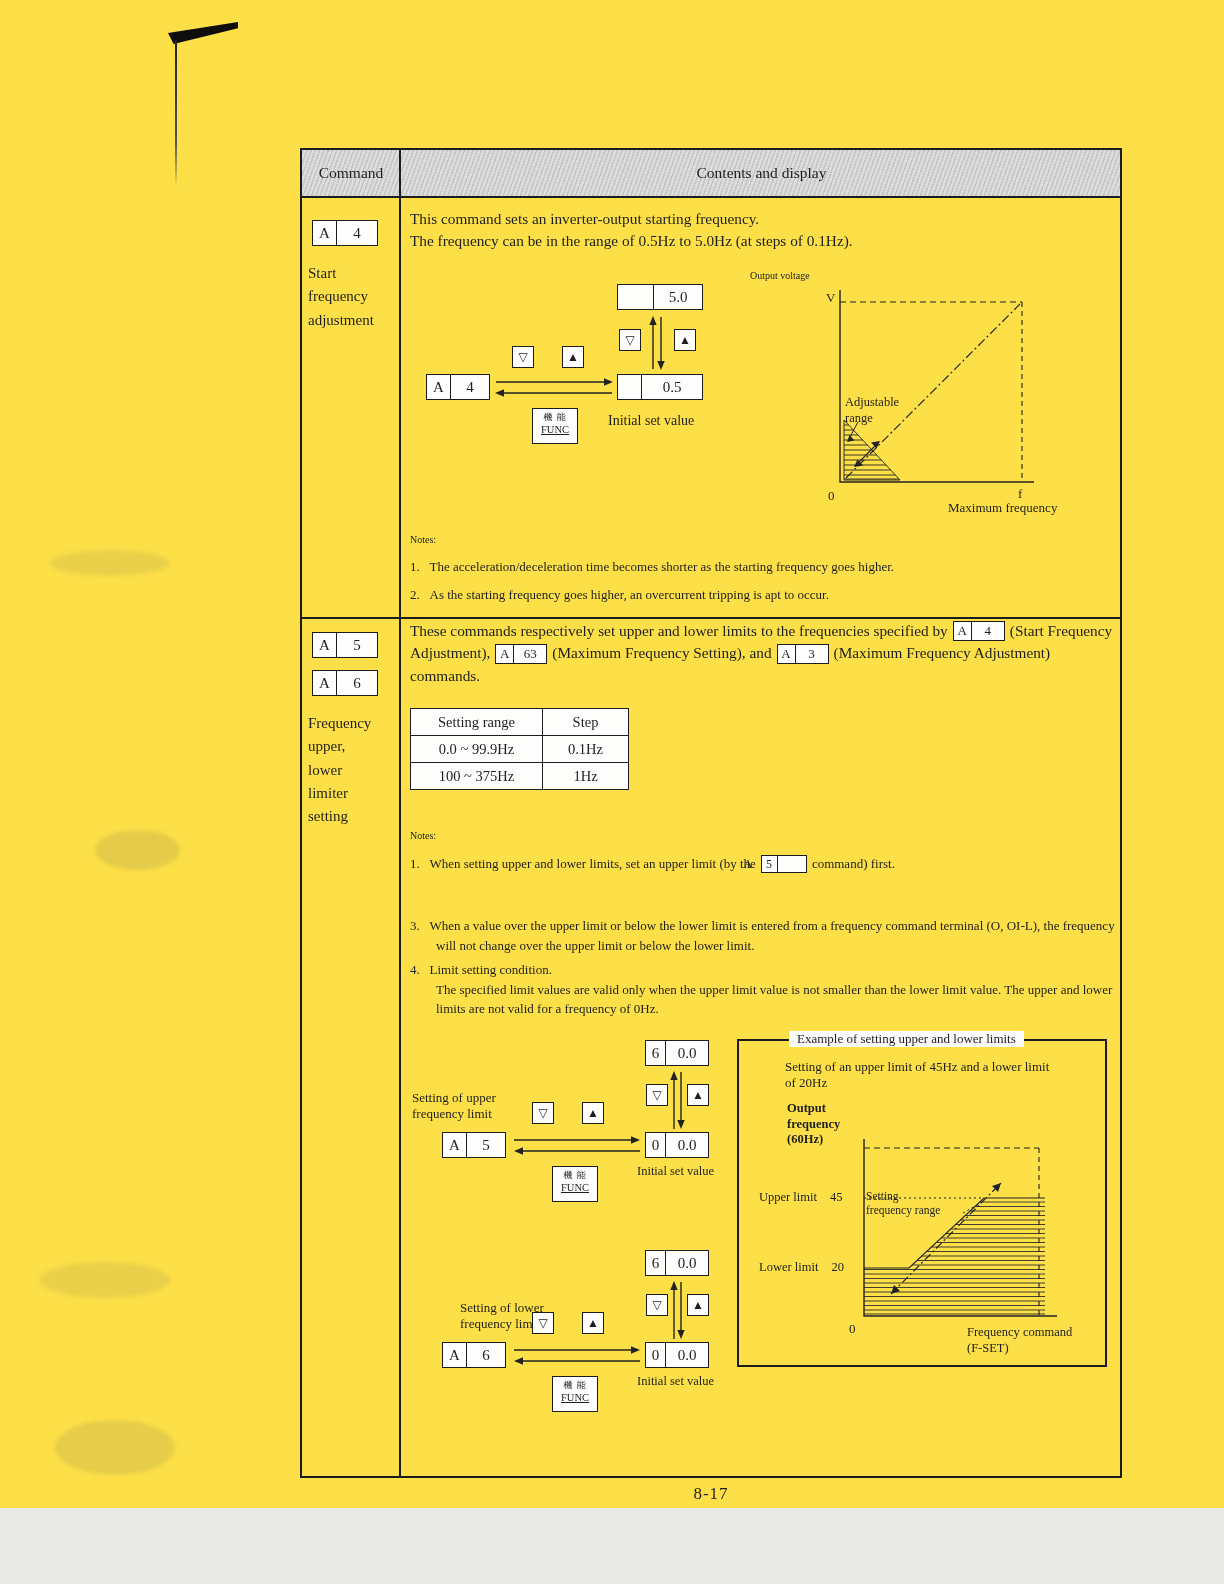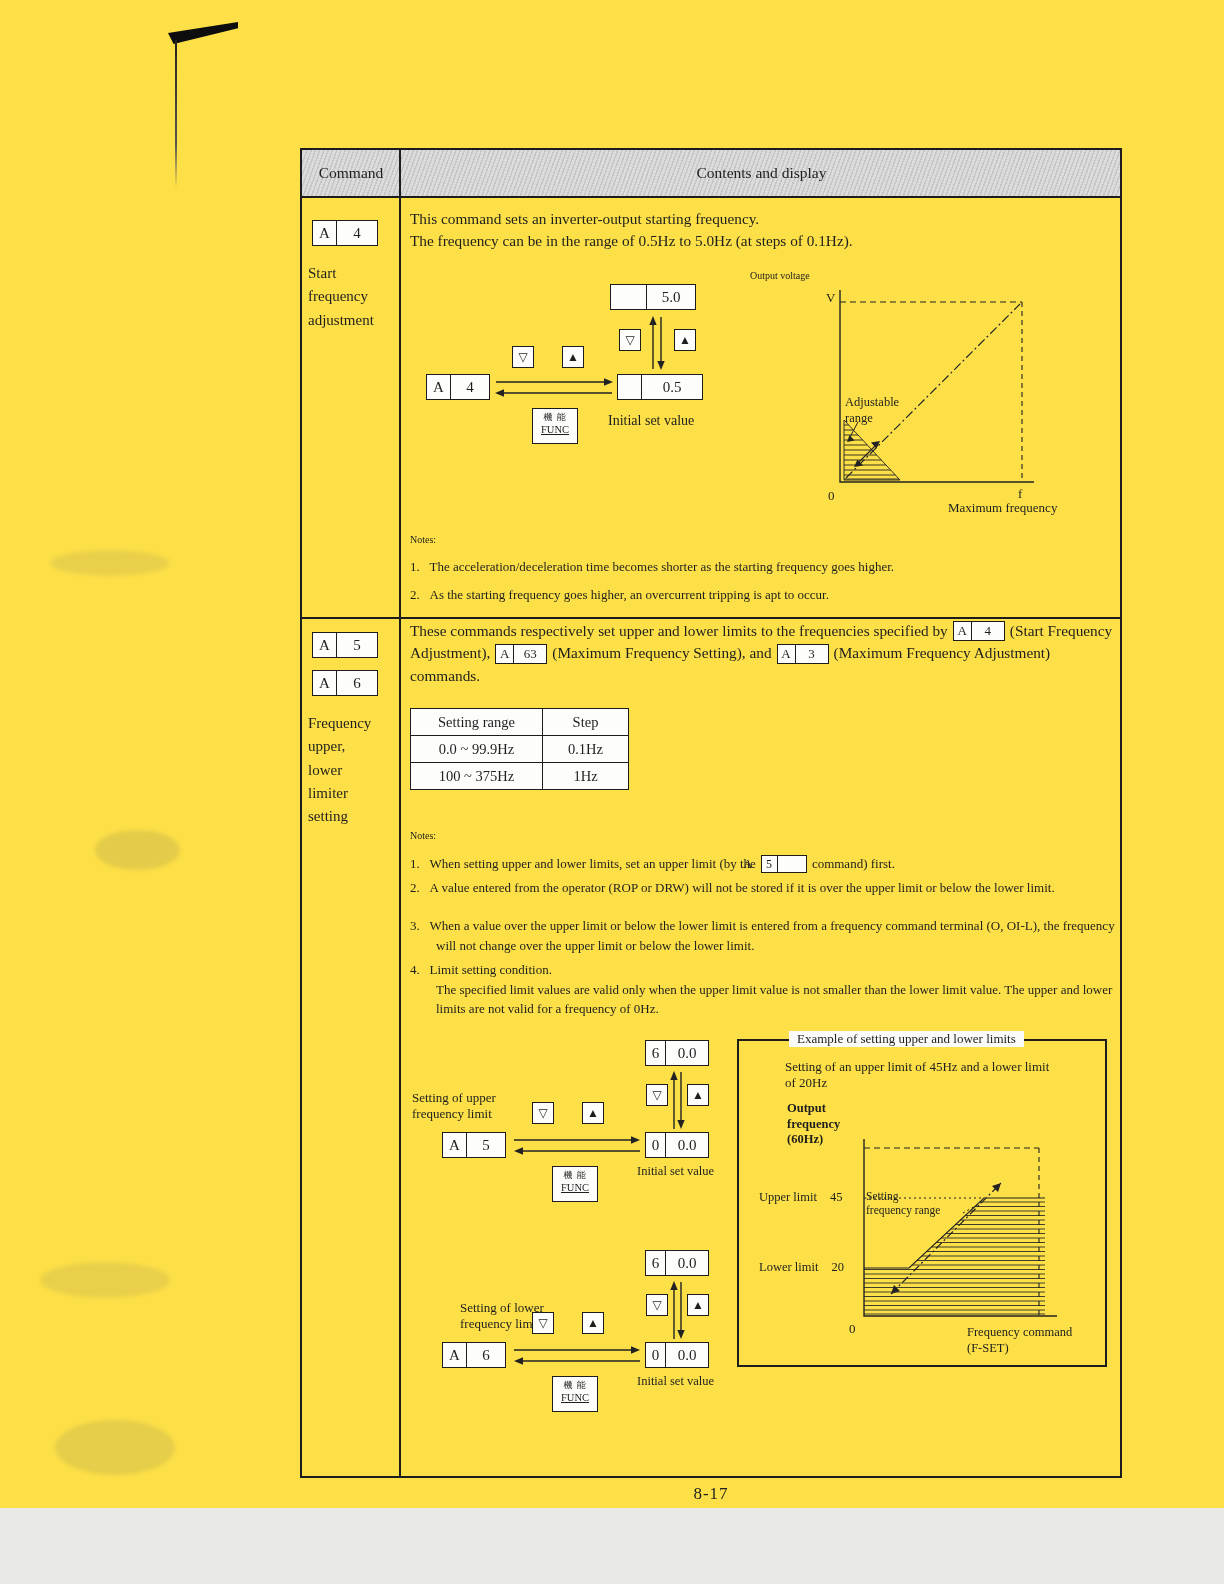"5.0" div.disp { left: 198px -> 205px }
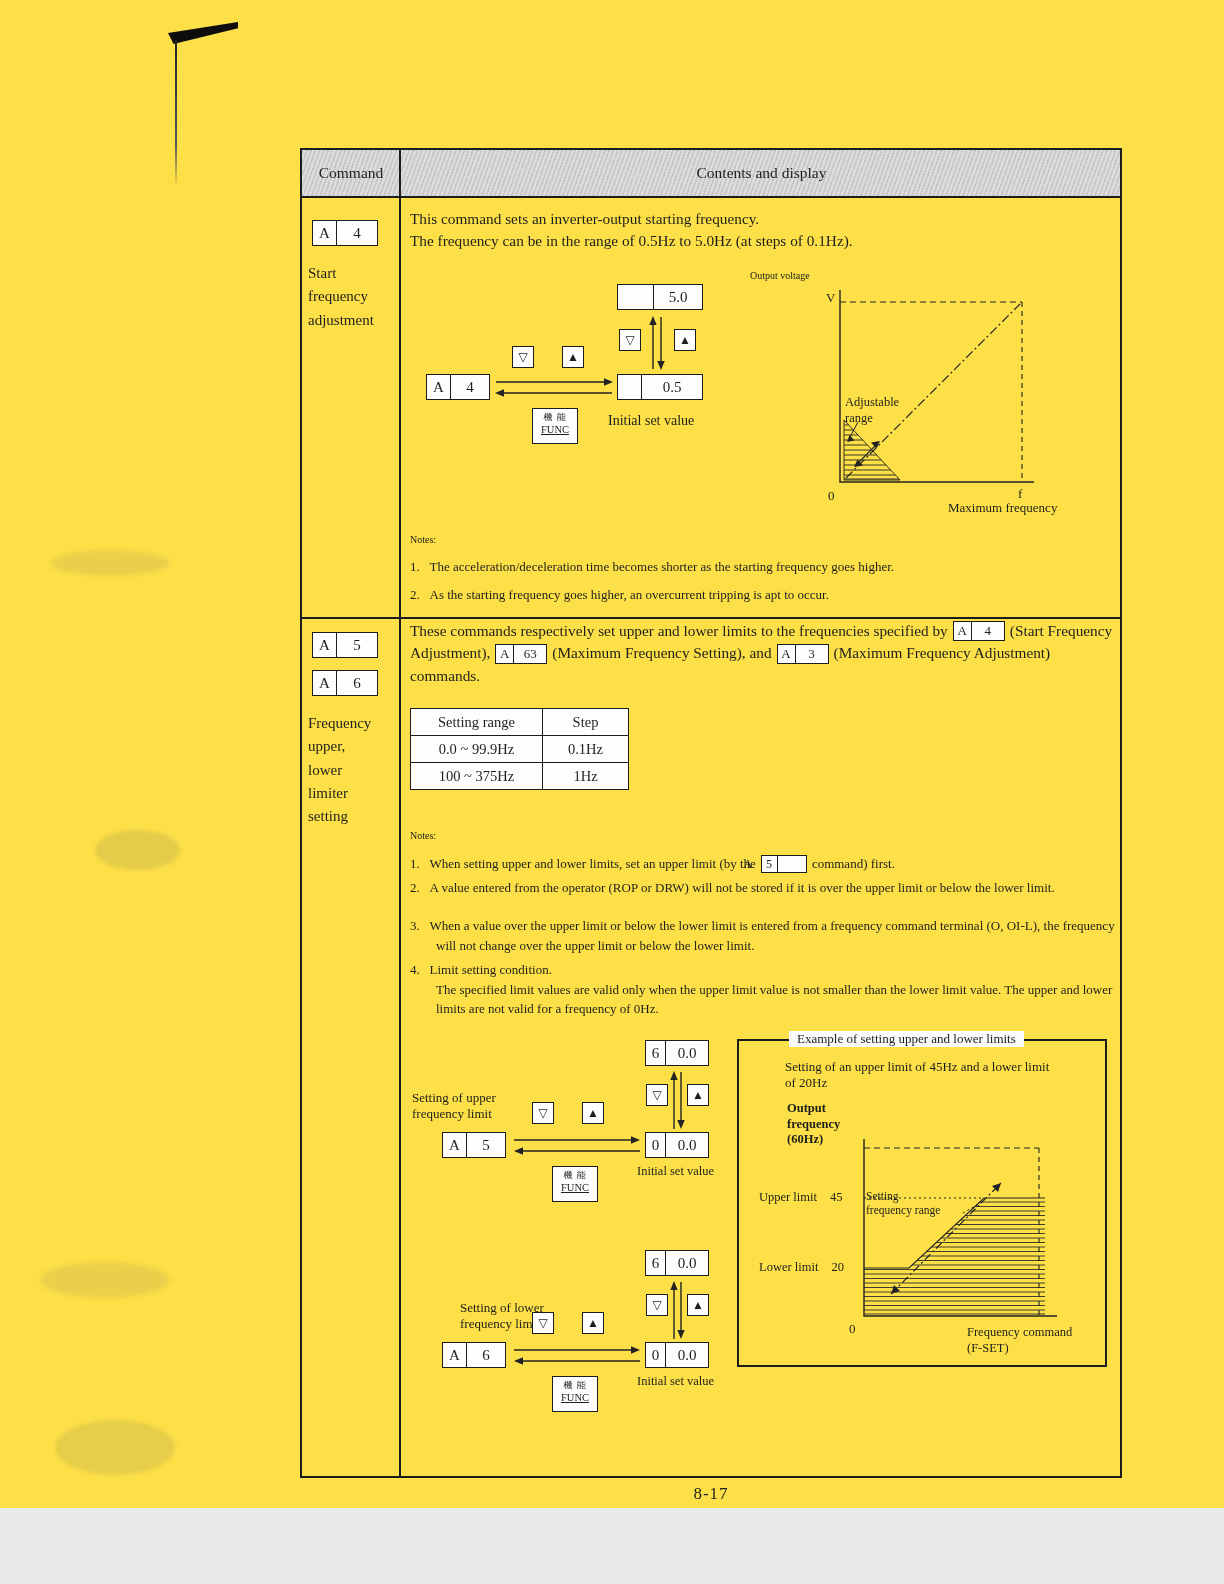"2. A value entered from" div.note { html: <div>2.&nbsp;&nbsp;&nbsp;A value entered from the operator (ROP or DRW) will not be stored if it is over the upper limit or below the lower limit.</div> -> none }
